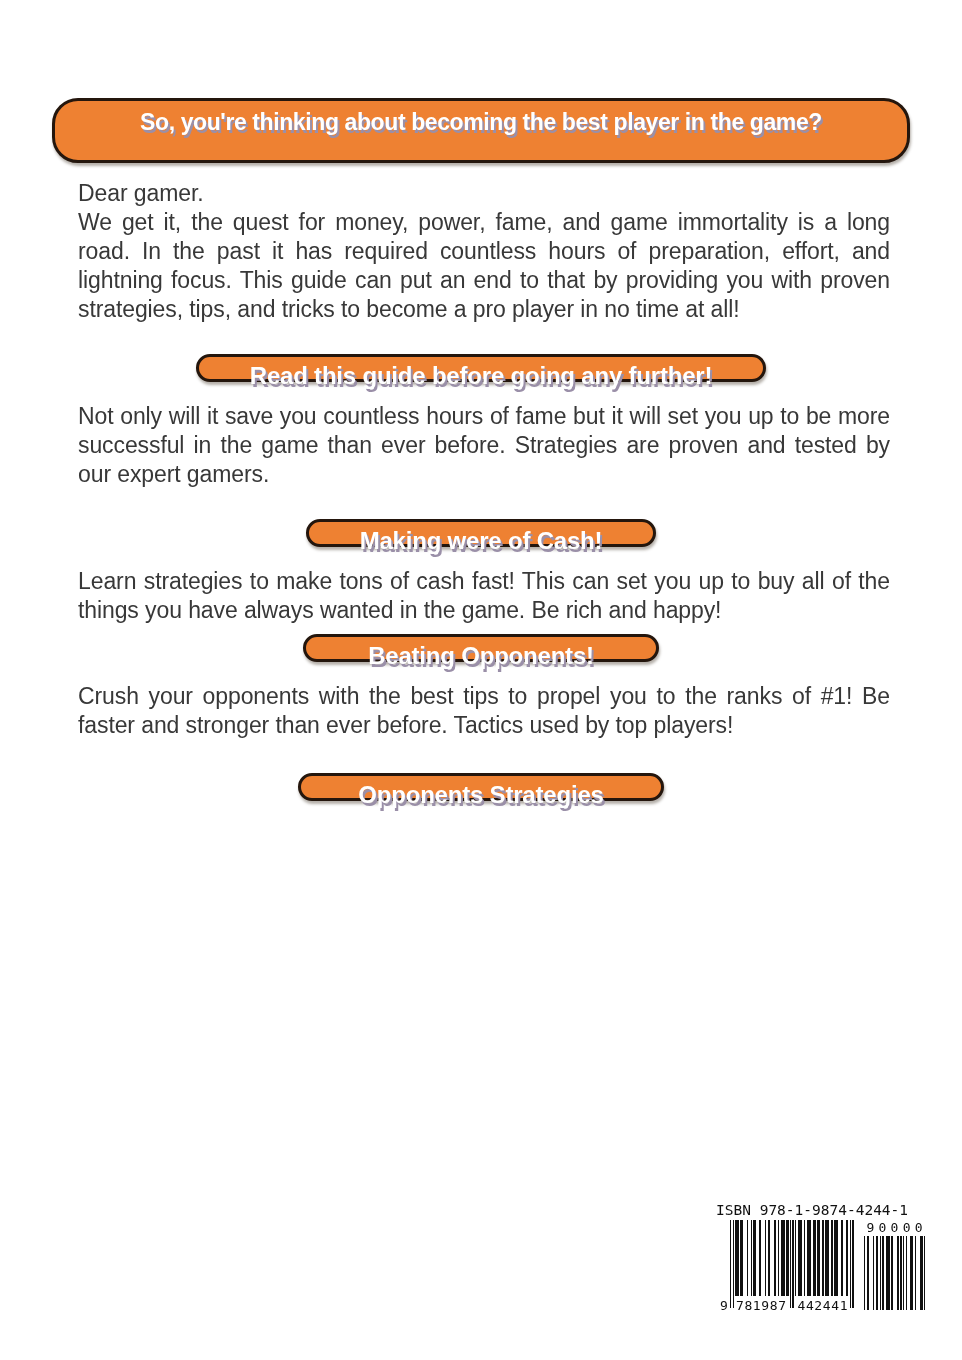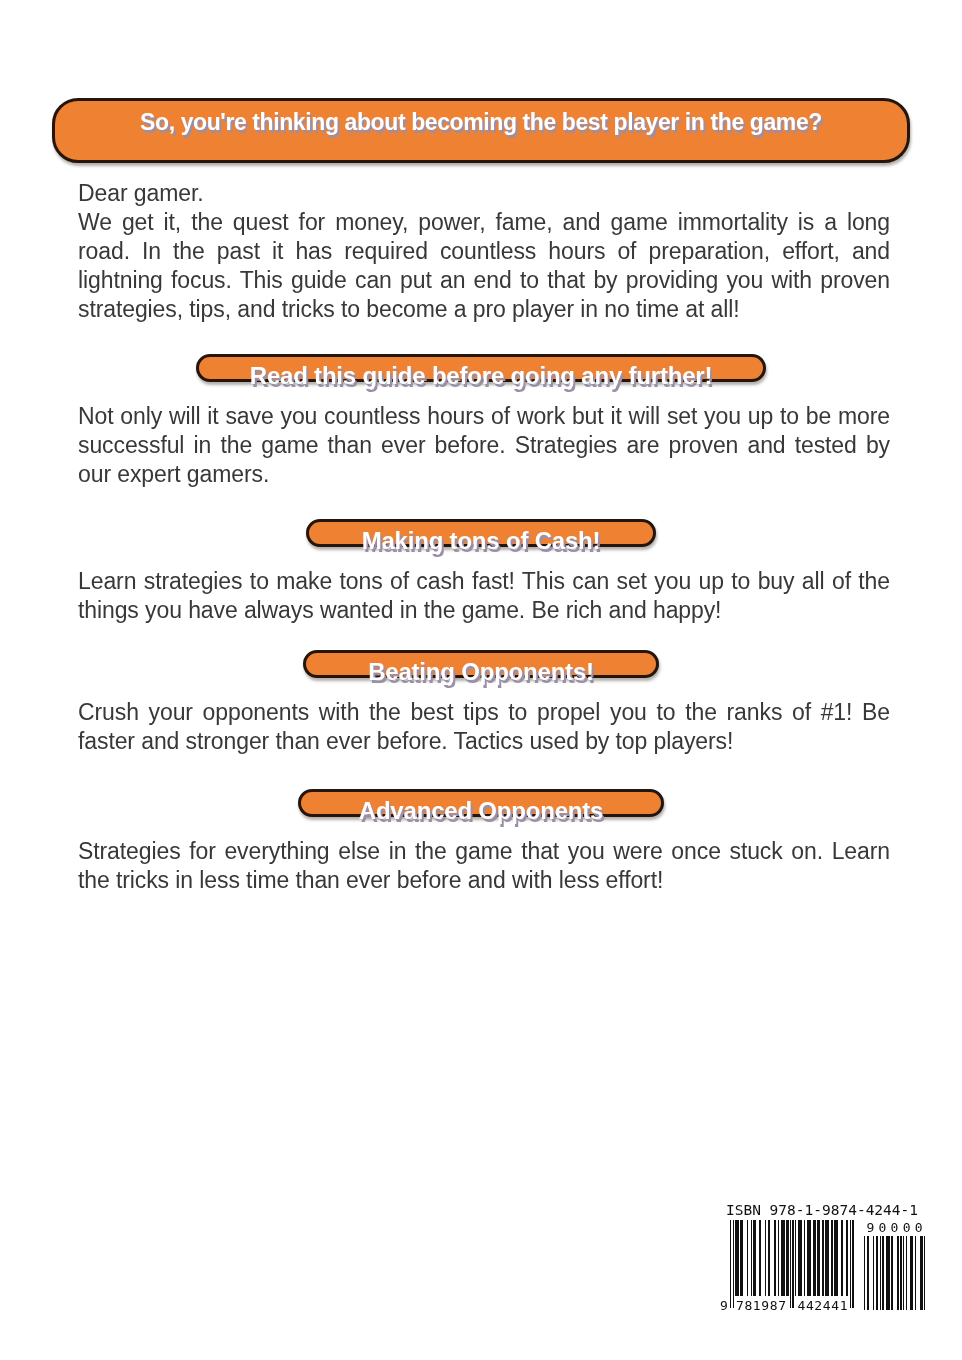"Not only will it save" div.para { text: work -> fame }
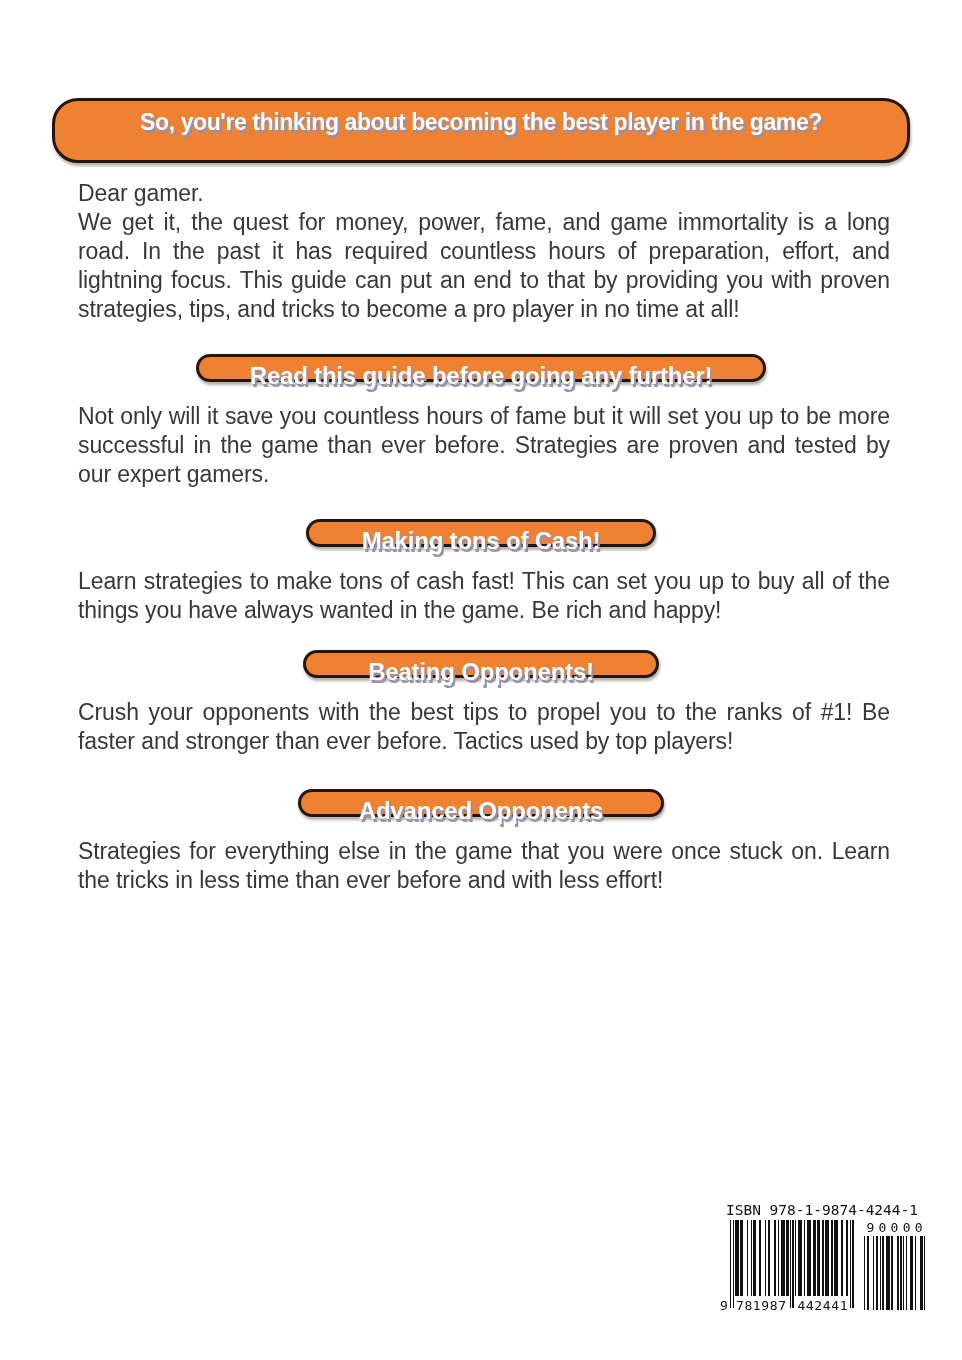"Making tons of Cash!" div.banner { text: tons -> were }
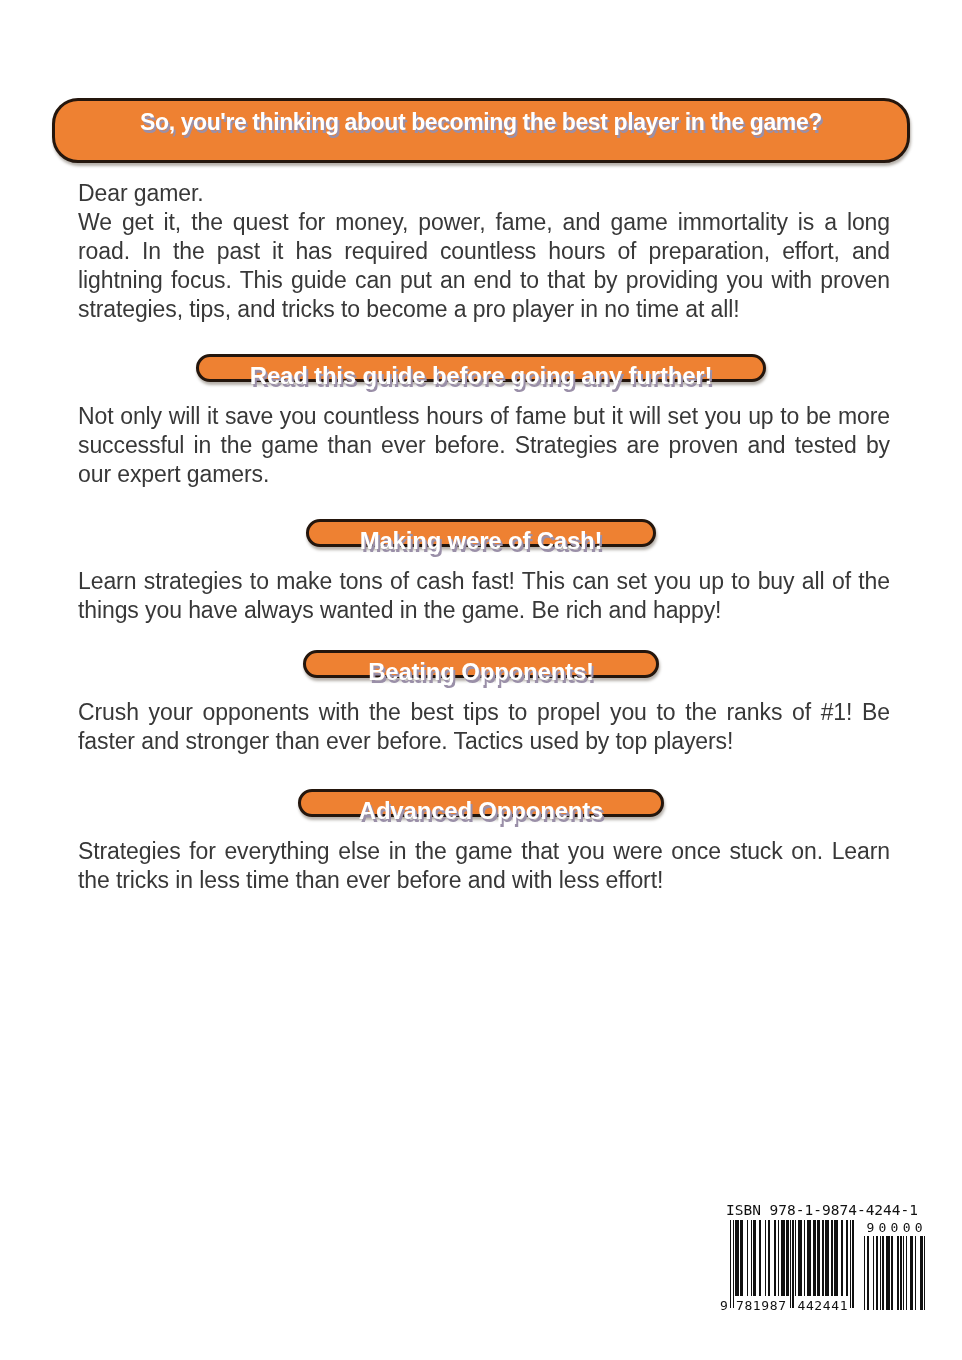"Beating Opponents!" .w-opp { margin-top: 25px -> 9px }
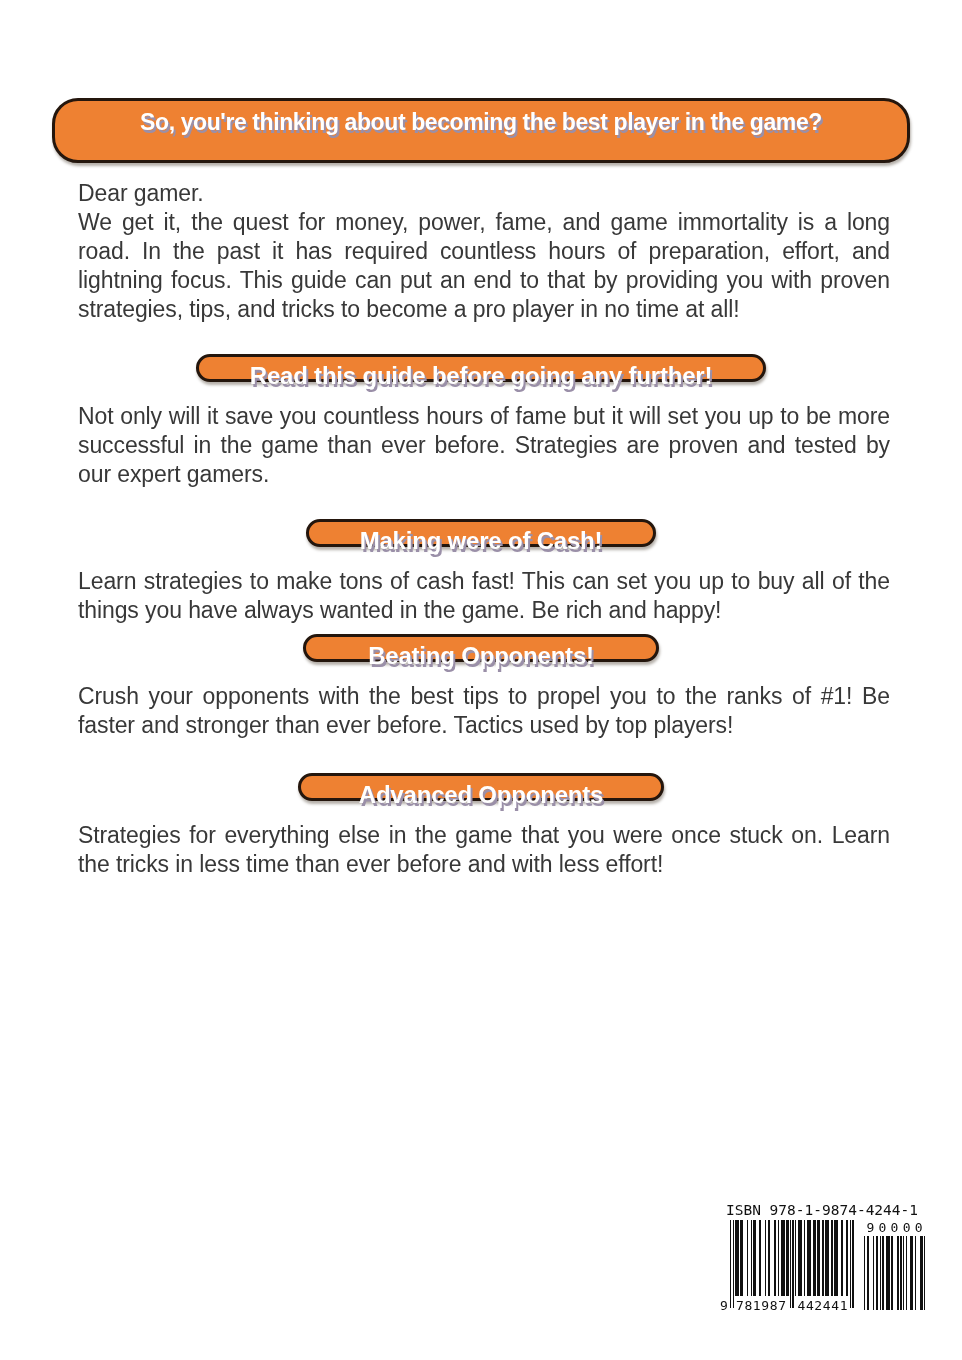"Advanced Opponents" div.banner { text: Advanced Opponents -> Opponents Strategies }
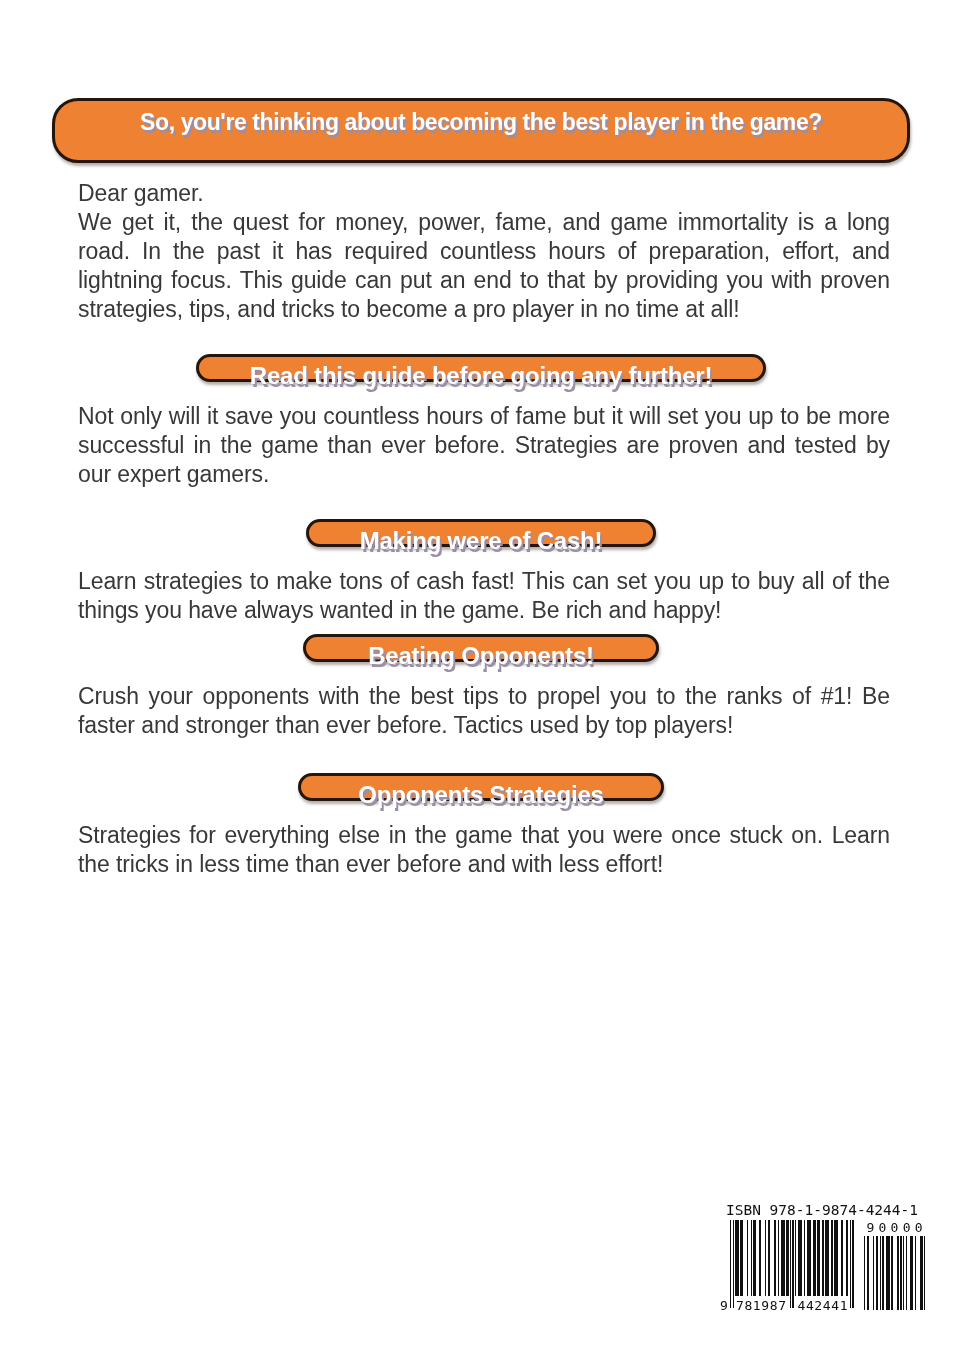"Strategies for everything else in" div.para { html: <div>Strategies for everything else in the game that you were once stuck on. Learn the tricks in less time than ever before and with less effort!</div> -> none }
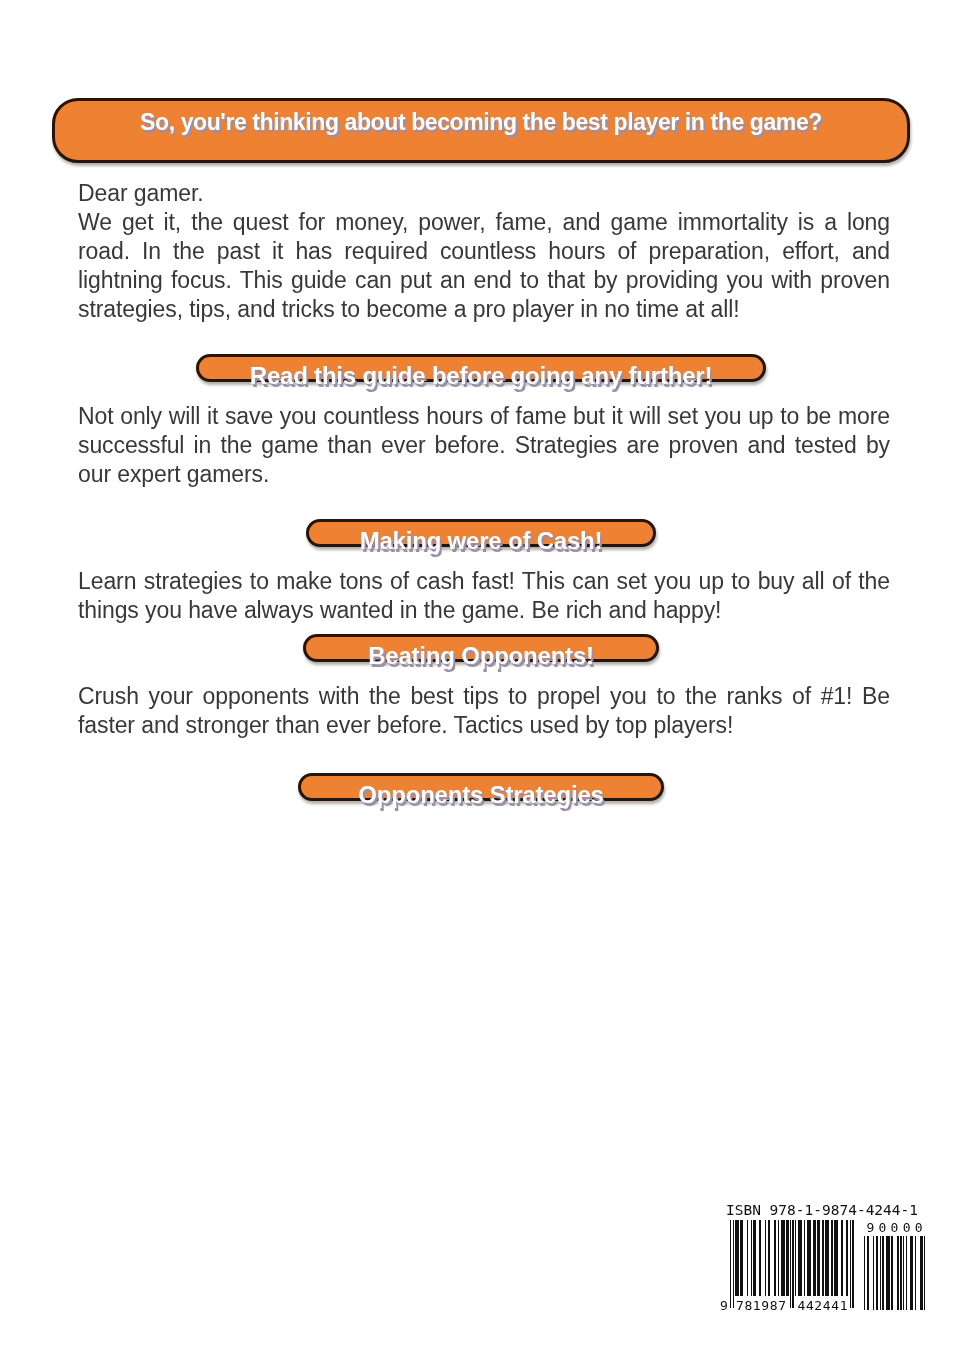"ISBN 978-1-9874-4244-1" .barcode { text-align: center -> none }
